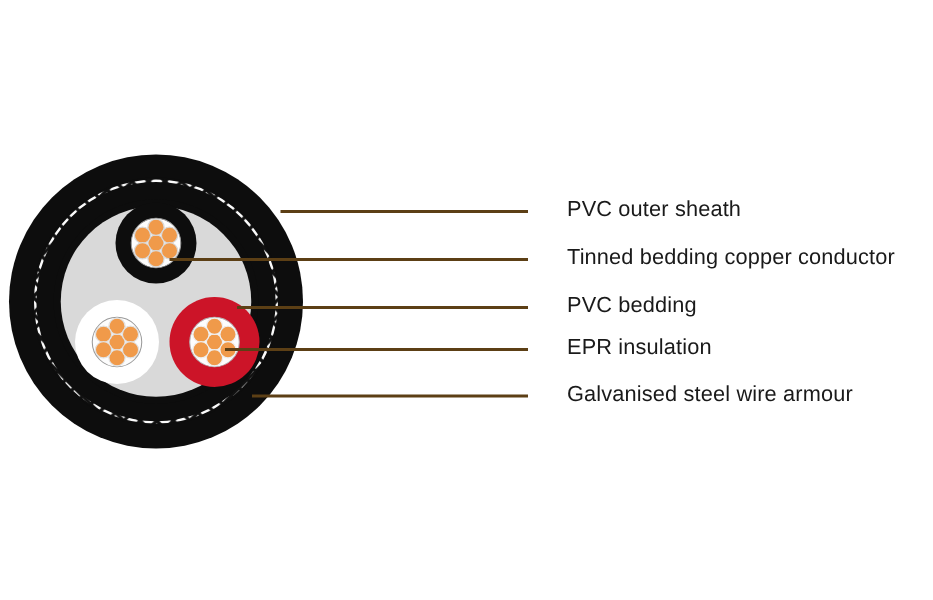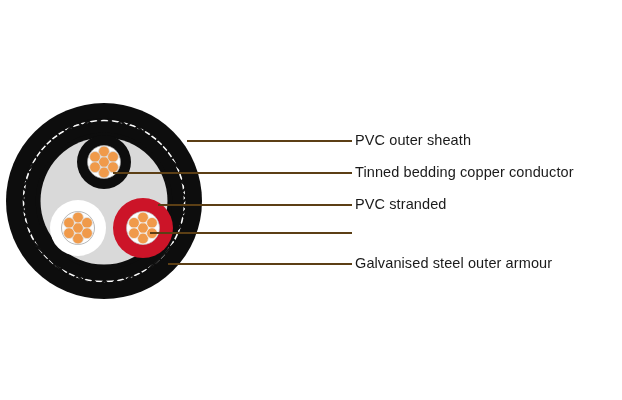"PVC outer sheath" .callout-label { margin-left: none -> 23px }
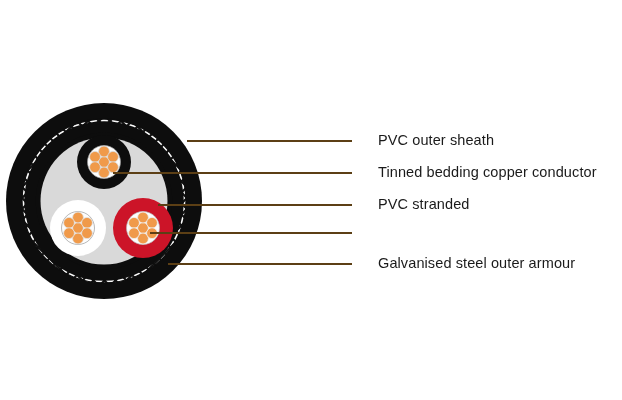"PVC stranded" div.callout-label { text: stranded -> bedding }
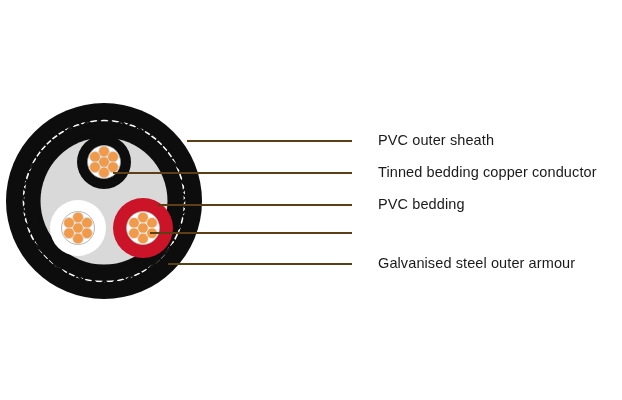"EPR insulation" div.callout-label { html: none -> <div>EPR insulation</div> }
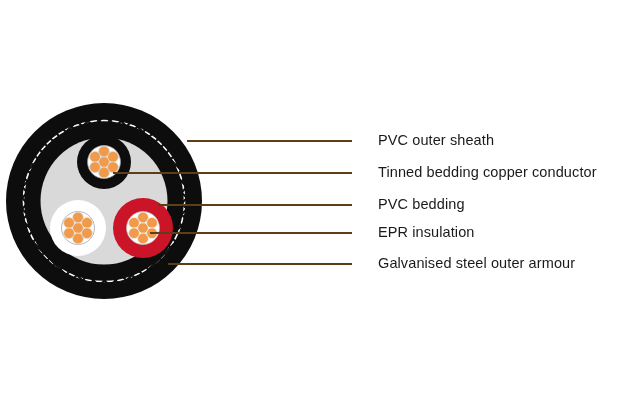"Galvanised steel outer armour" div.callout-label { text: outer -> wire }
